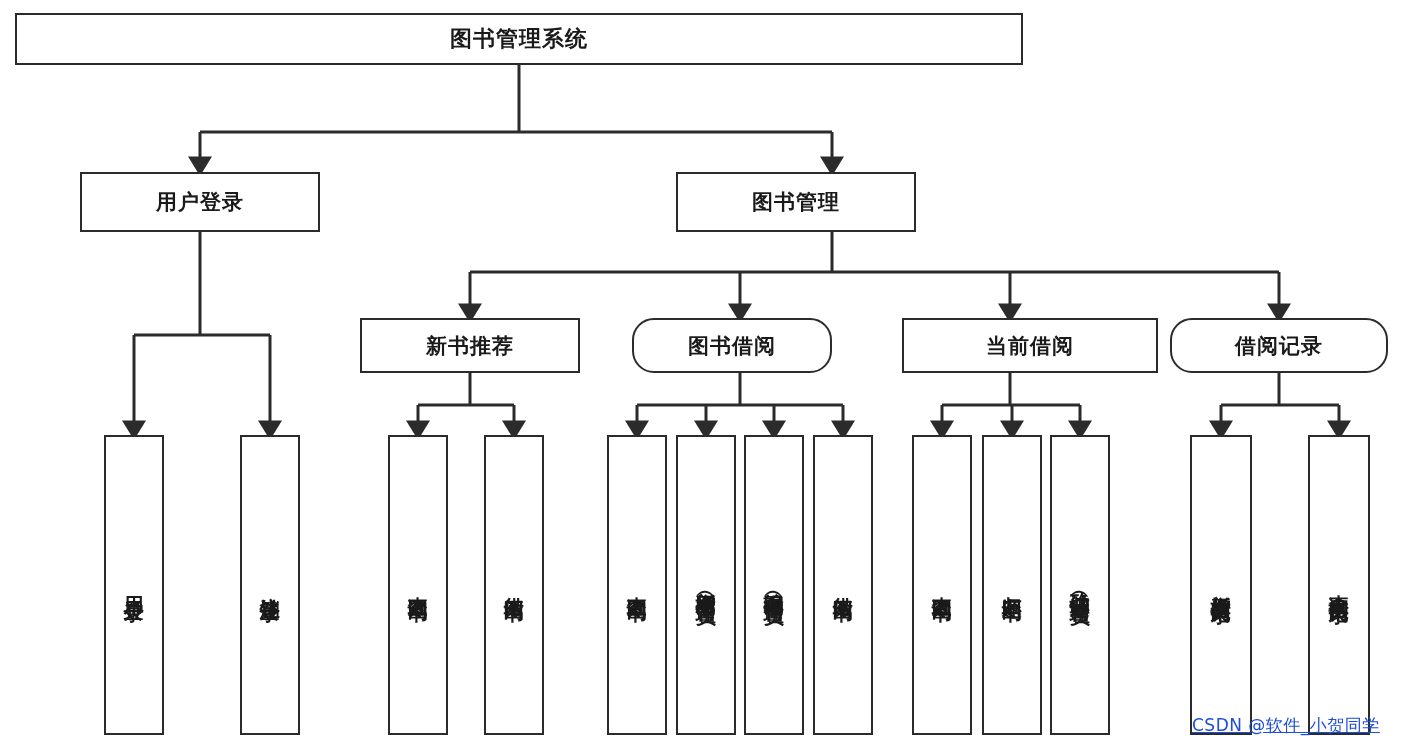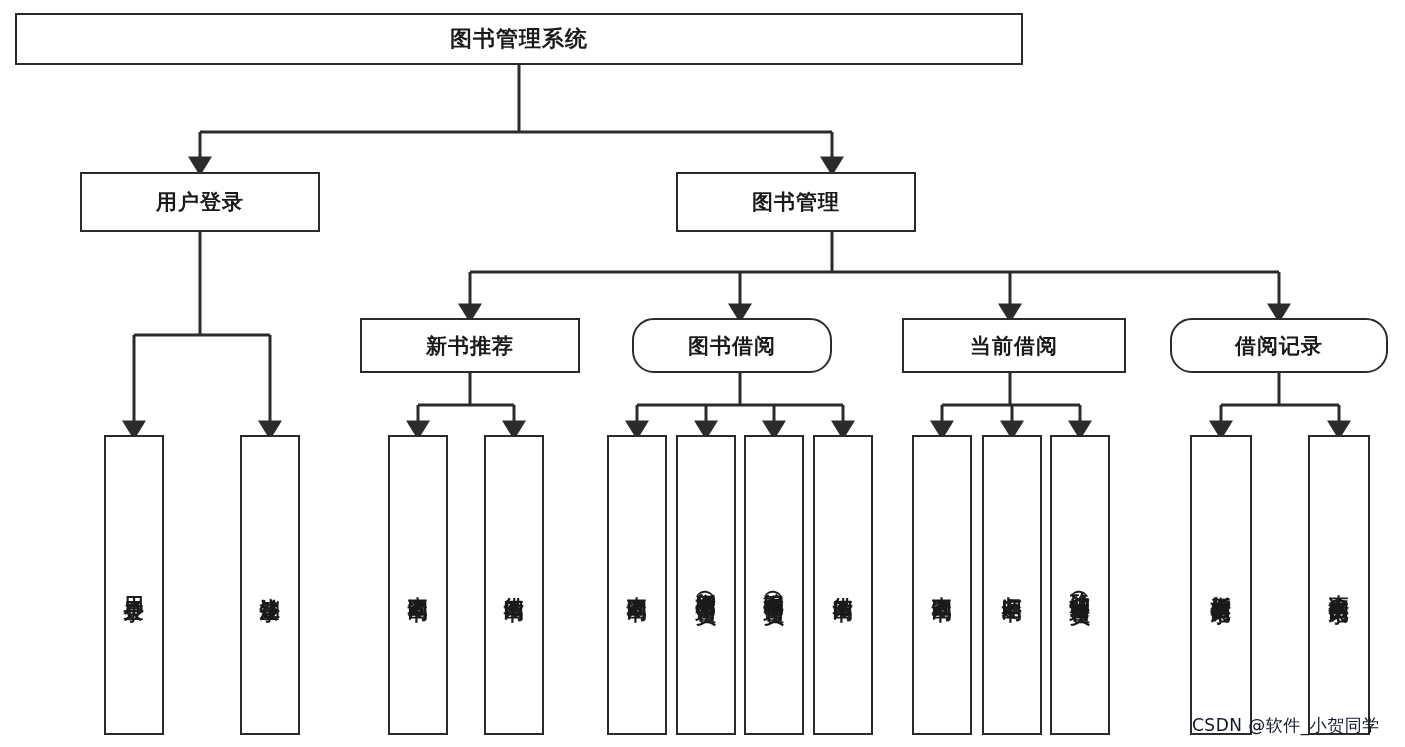"当前借阅" div.node { width: 224px -> 256px }
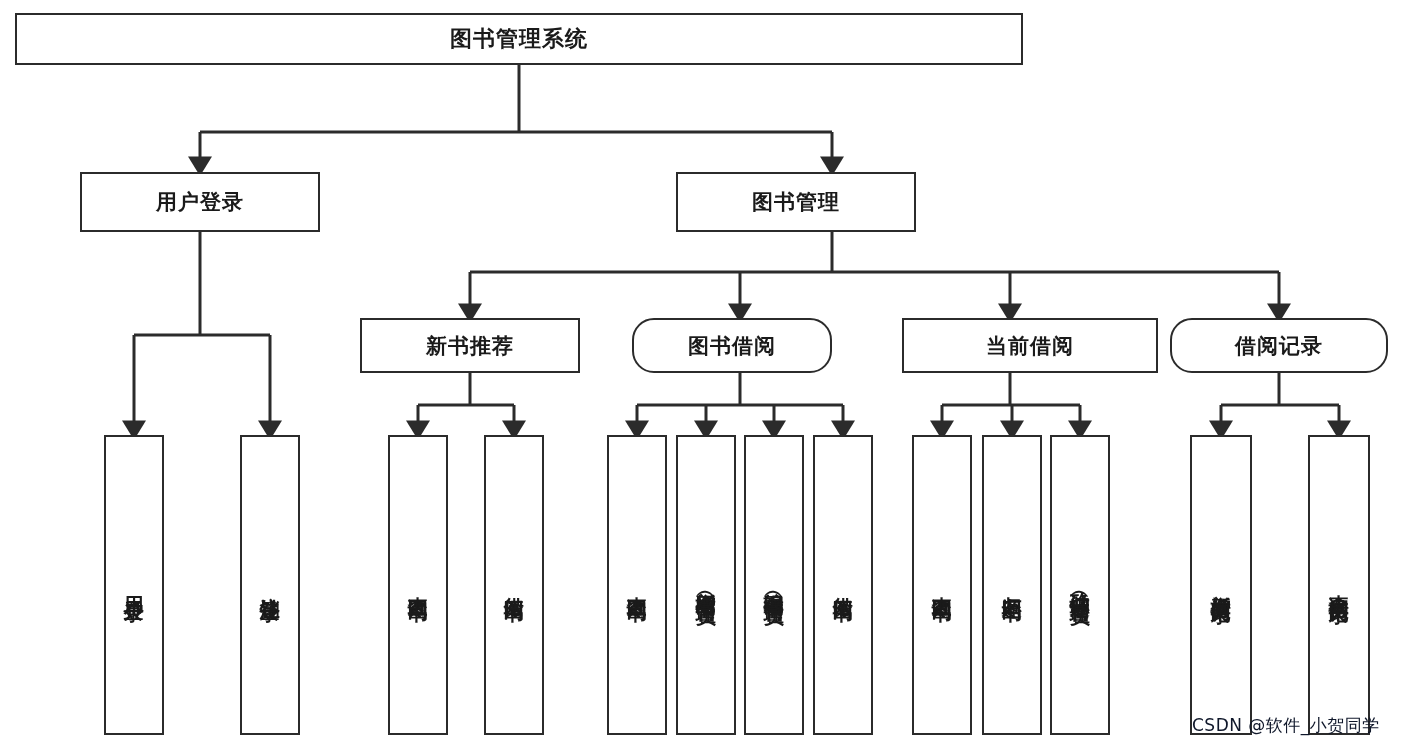"CSDN @软件_小贺同学" #watermark { color: #0f172a -> #1d4ed8; text-decoration: none -> underline }
